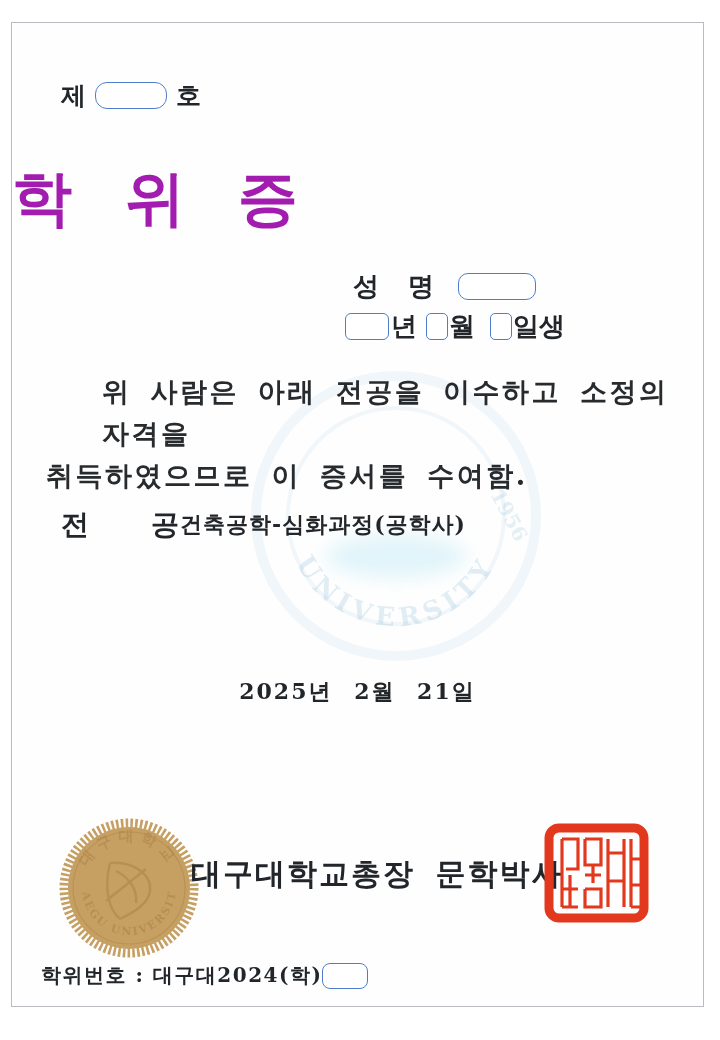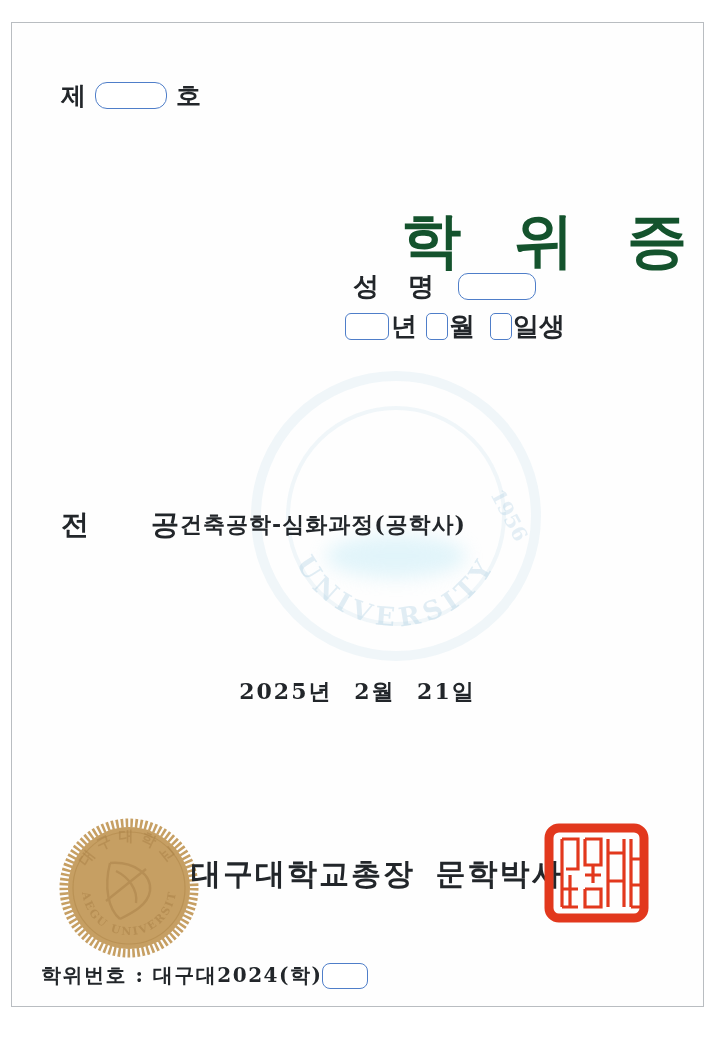"학 위 증" .title { color: #14532d -> #a21caf; margin-top: 42px -> none; text-align: right -> left }
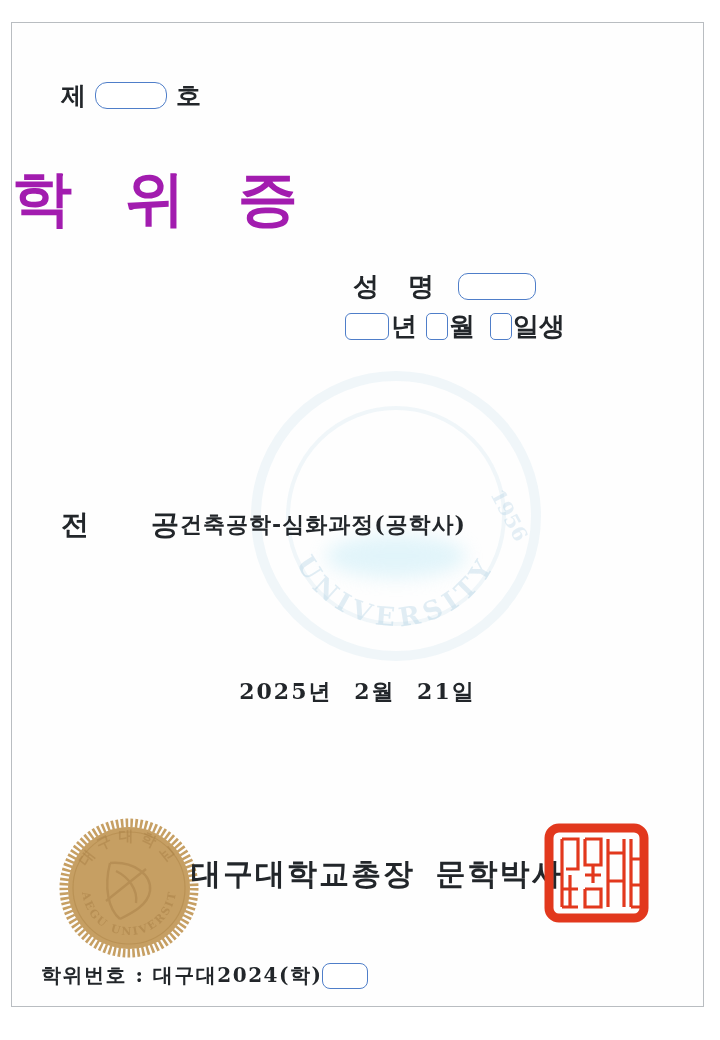"위 사람은 아래 전공을 이수하고" div.abs { html: none -> <div> <div>위 사람은 아래 전공을 이수하고 소정의 자격을</div> <div>취득하였으므로 이 증서를 수여함.</div> </div> }
